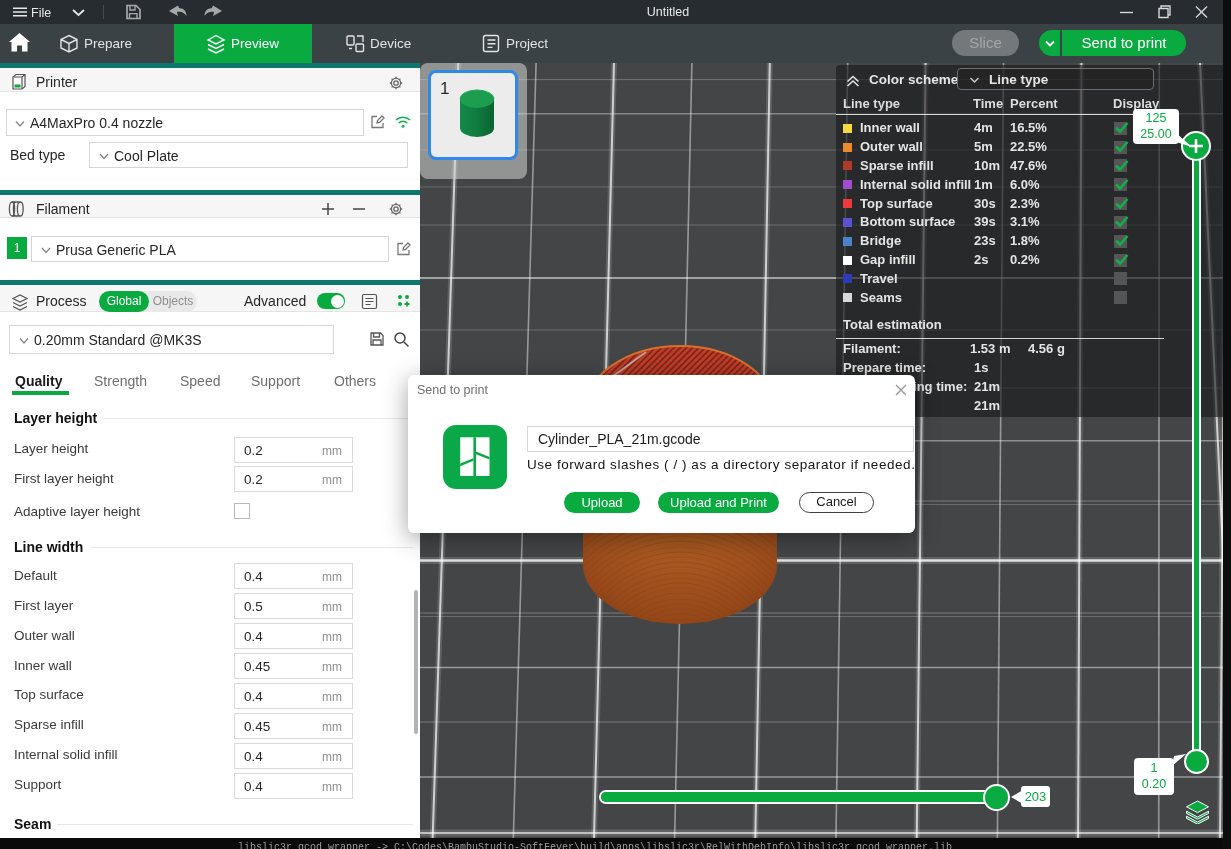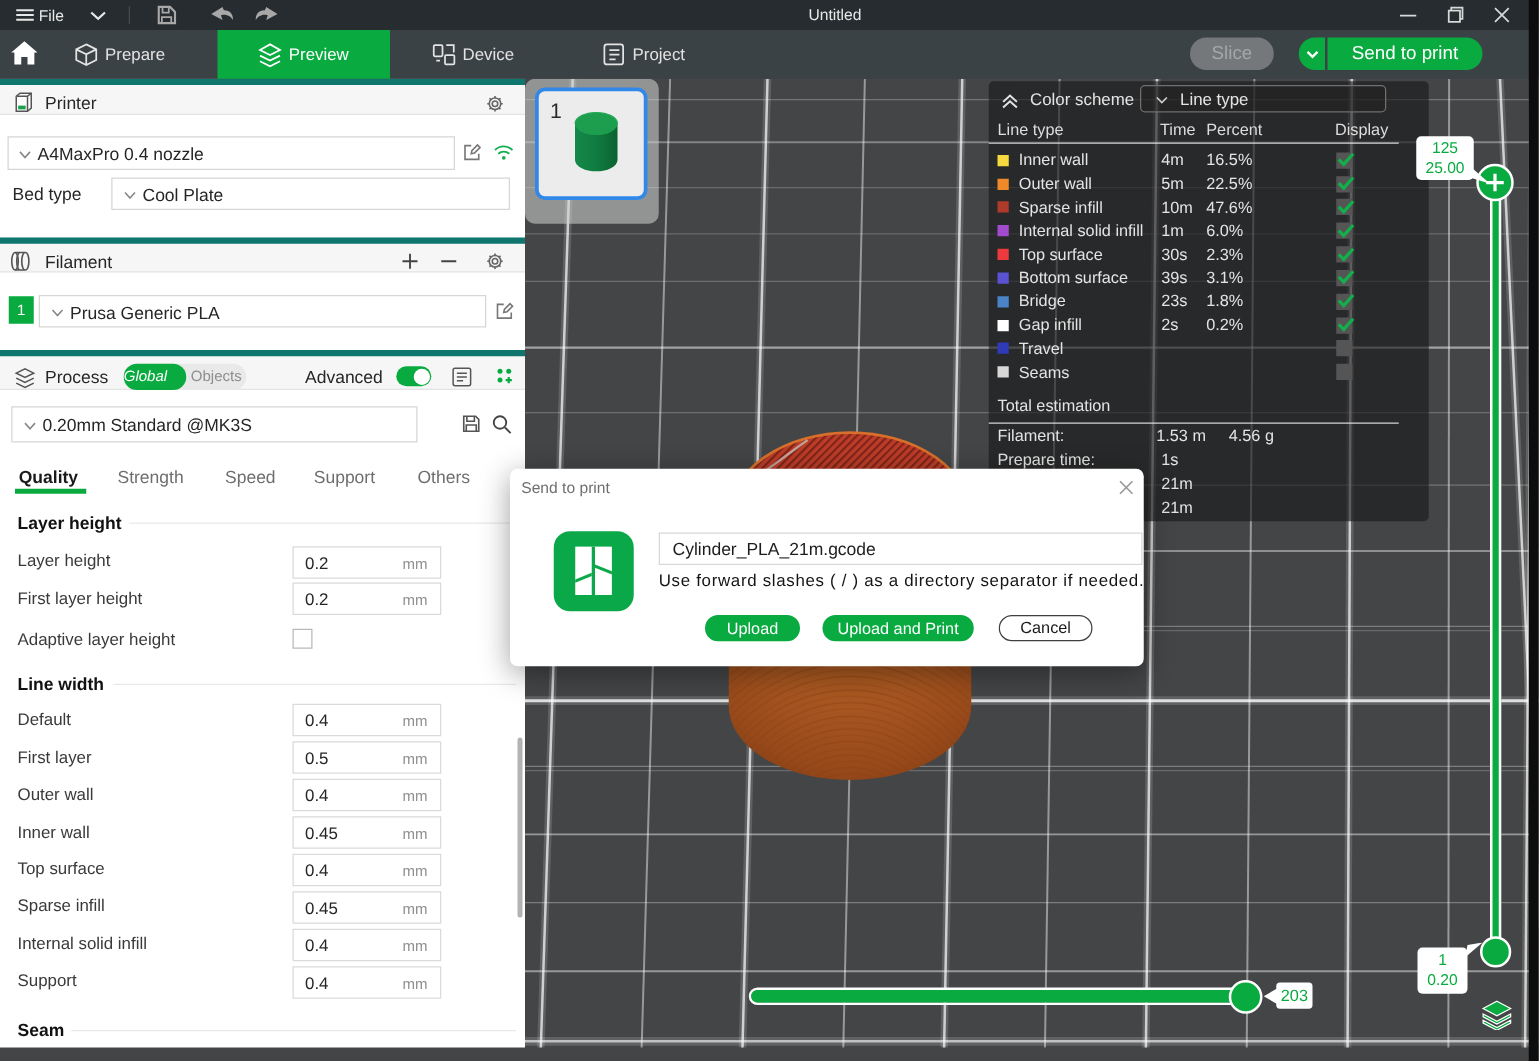"Color scheme" div { font-weight: none -> bold; left: 791px -> 836px; width: 352px -> 396px }
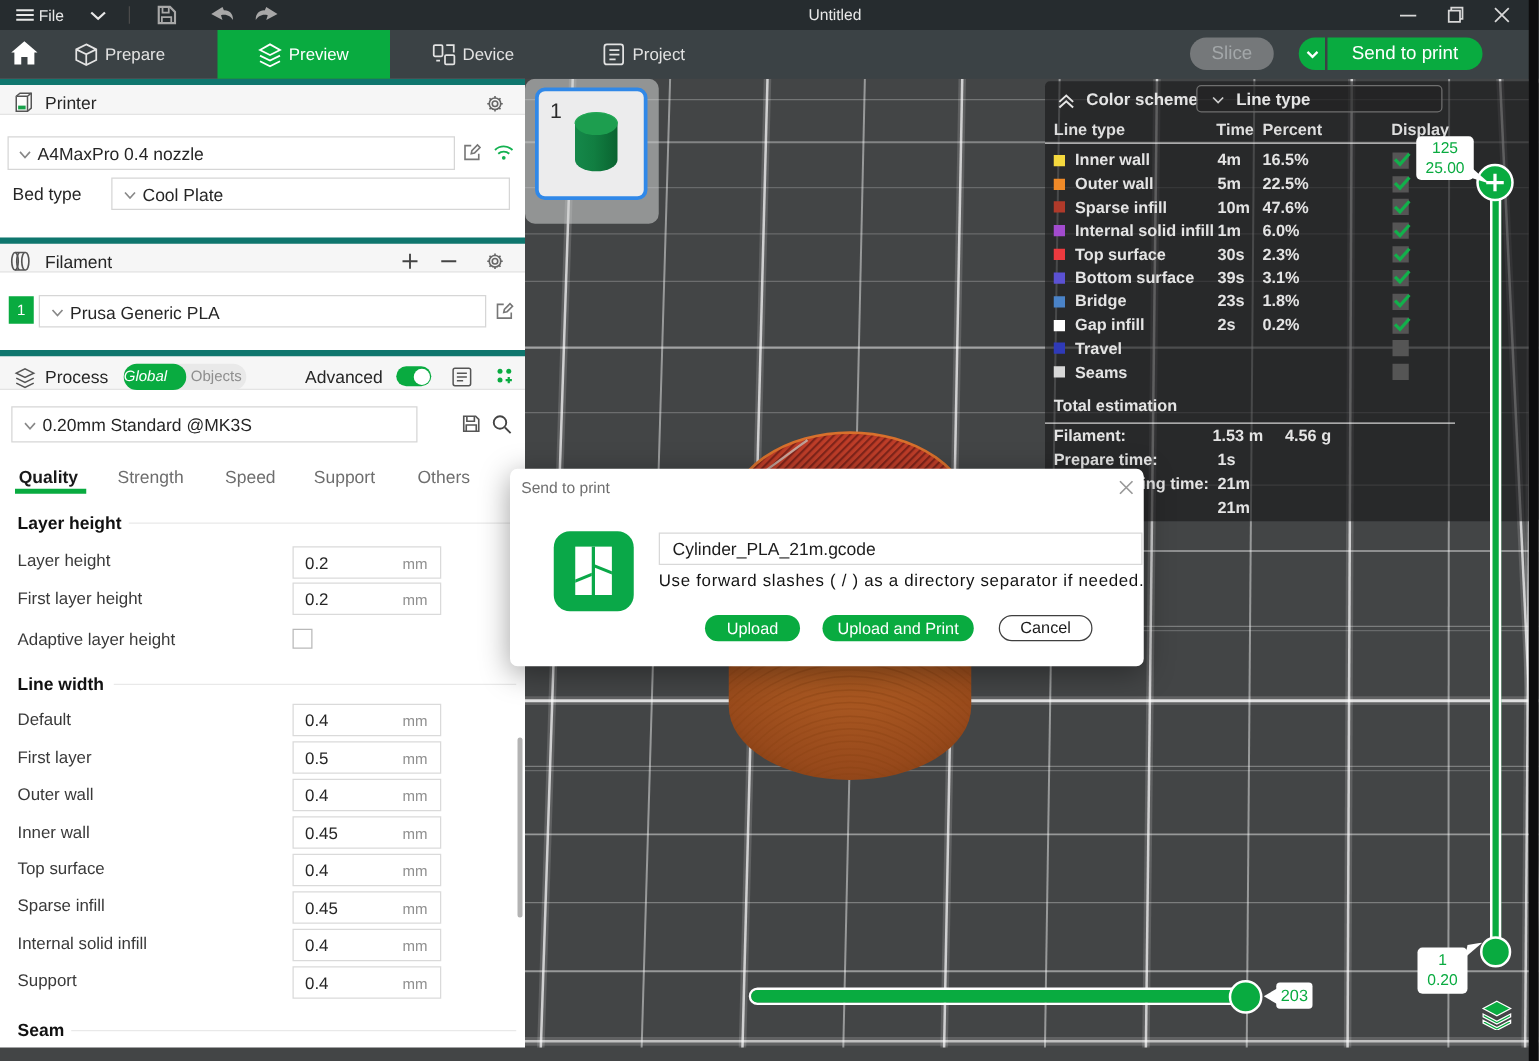"Global" div { font-style: italic -> none; text-align: left -> center }
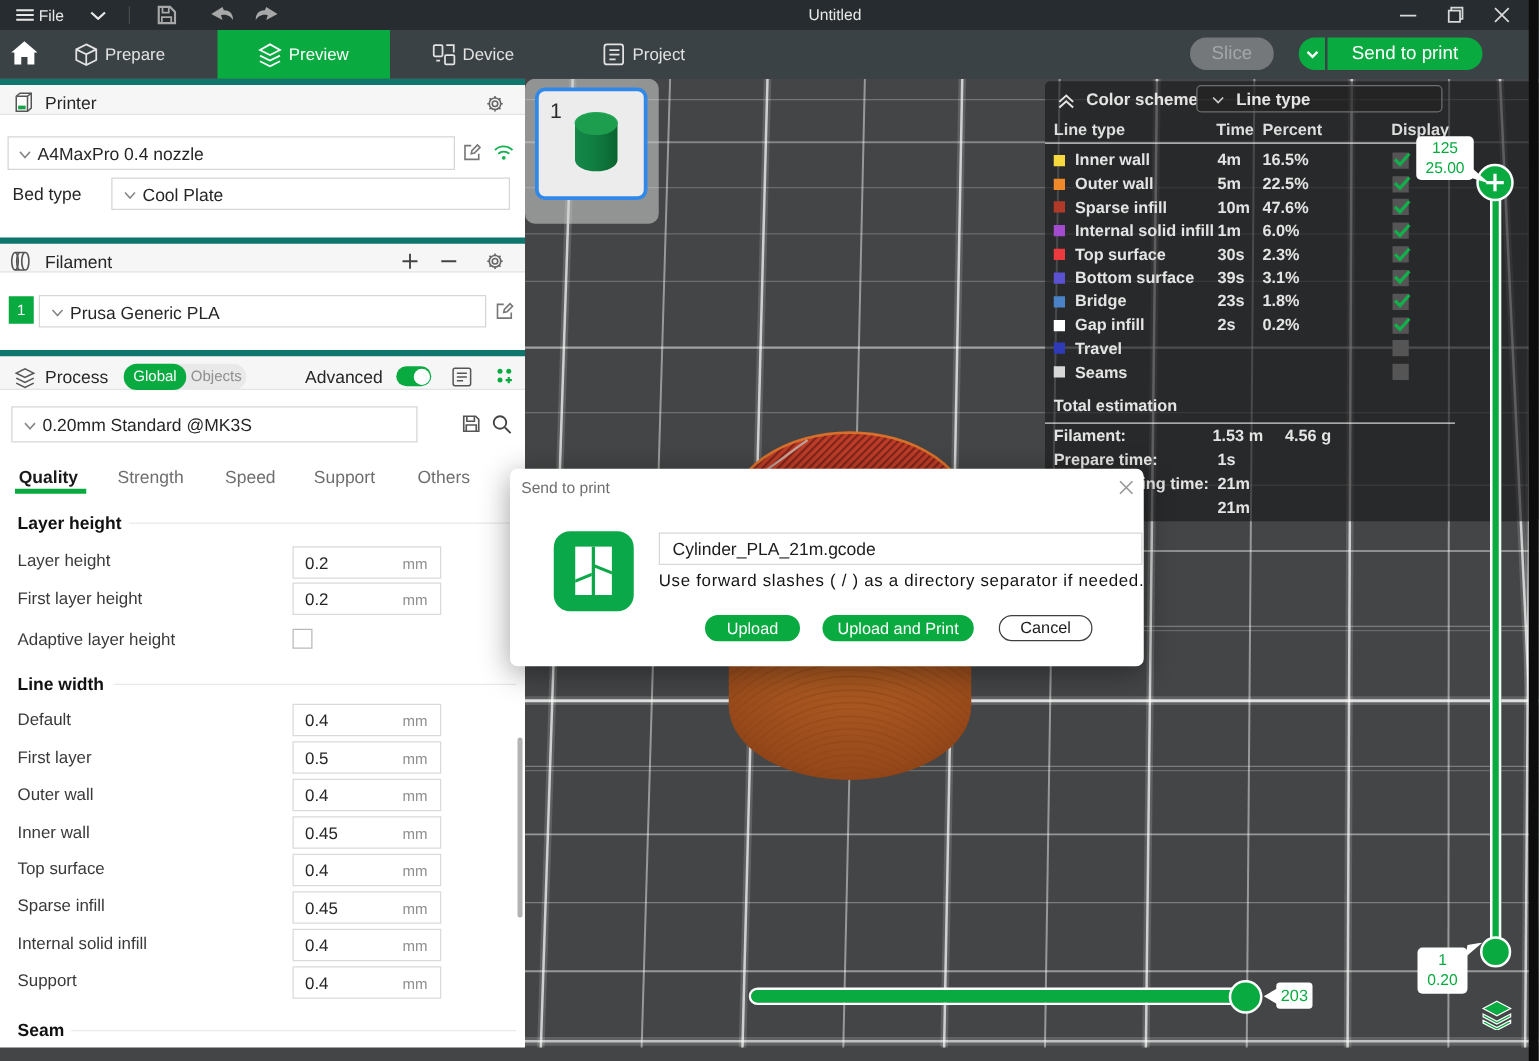"libslic3r_gcod_wrapper ->" div.console { html: none -> <div><span>libslic3r_gcod_wrapper -&gt; C:\Codes\BambuStudio-SoftFever\build\apps\libslic3r\RelWithDebInfo\libslic3r_gcod_wrapper.lib</span></div> }
